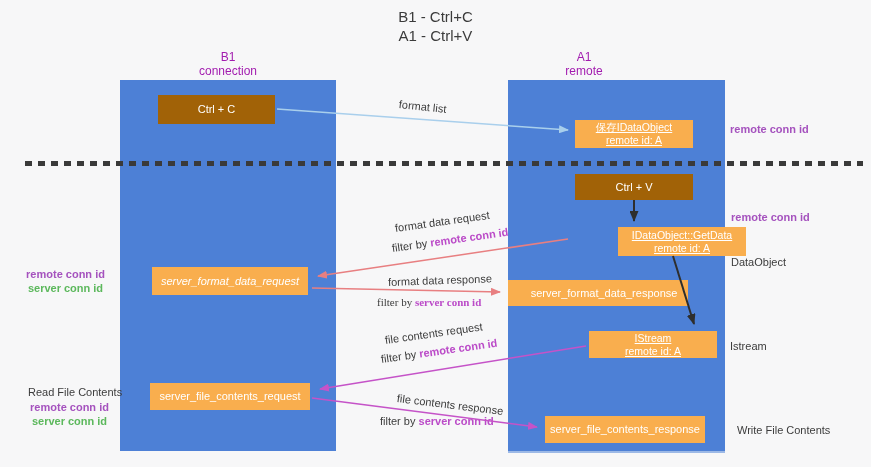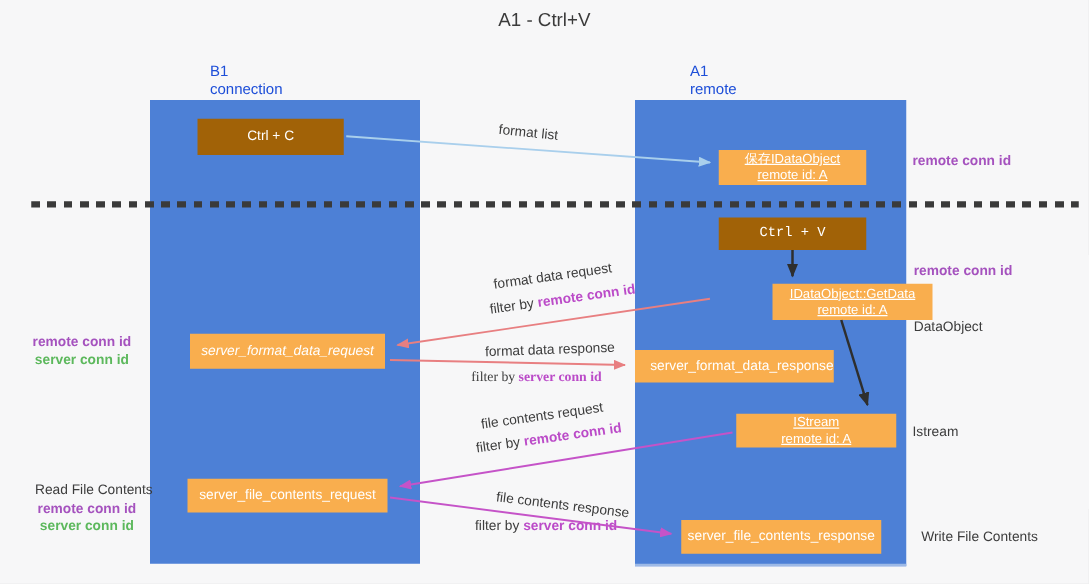"B1 - Ctrl+C" div { html: none -> <div>B1 - Ctrl+C</div> }
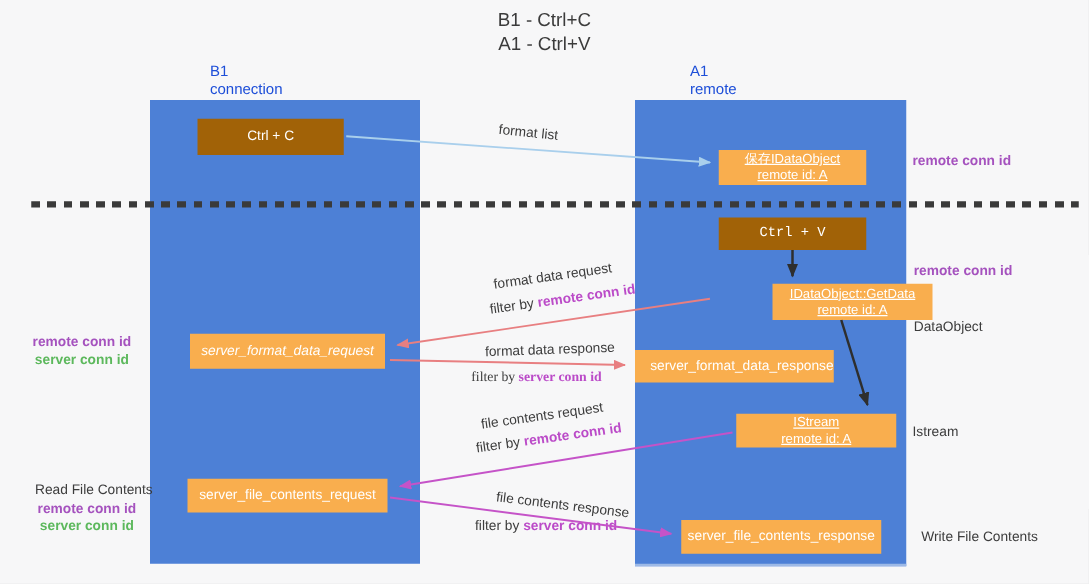"B1" .lane-header { color: #1d4ed8 -> #a21caf; text-align: none -> center }
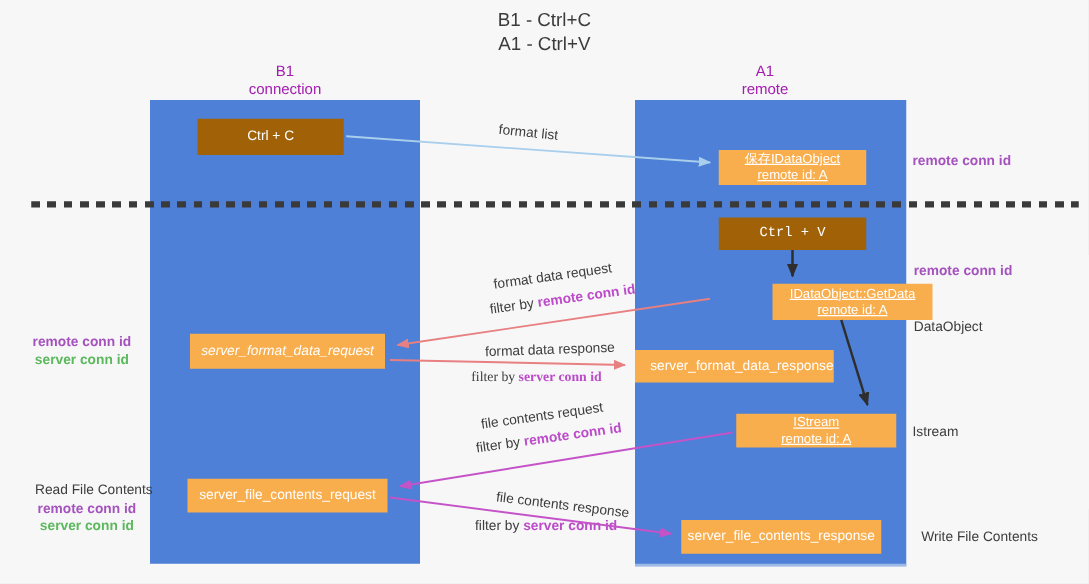"A1" div.abs { left: 552px -> 524px }
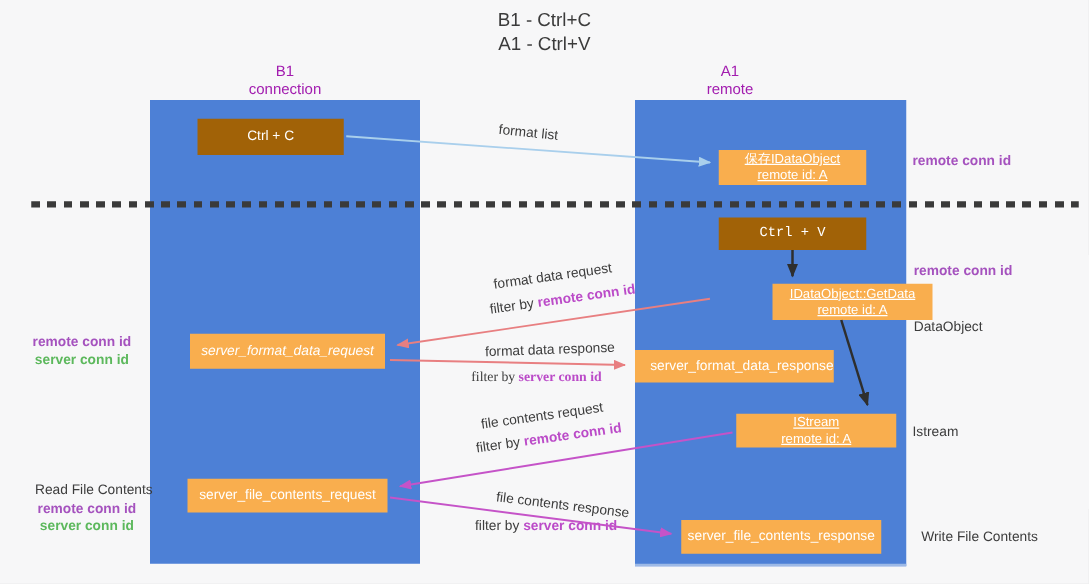"Ctrl + V" div.abs { font-family: Liberation Mono, monospace -> none }
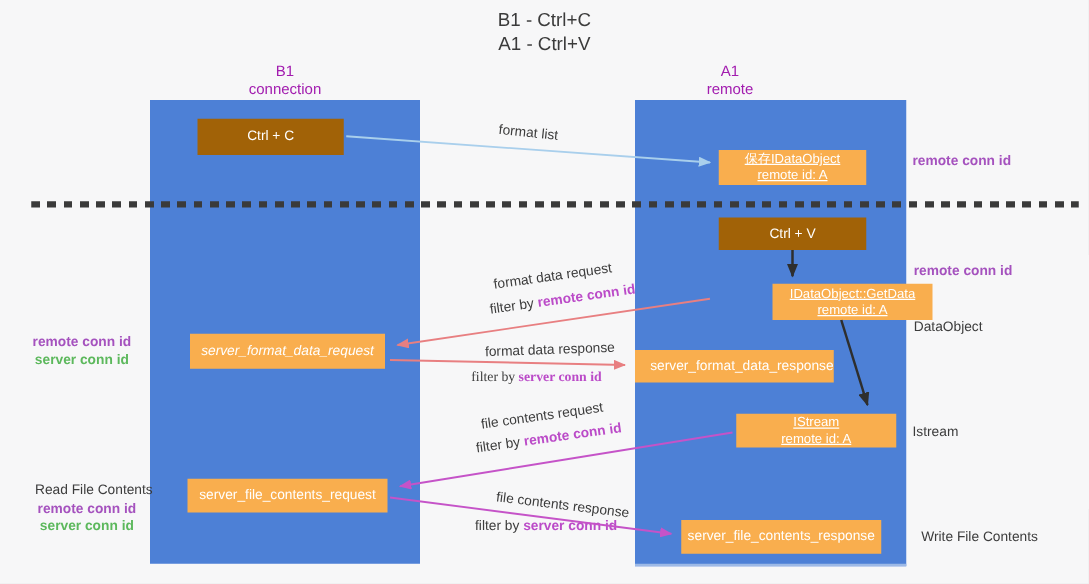"server_format_data_response" div.abs { width: 159px -> 180px }
